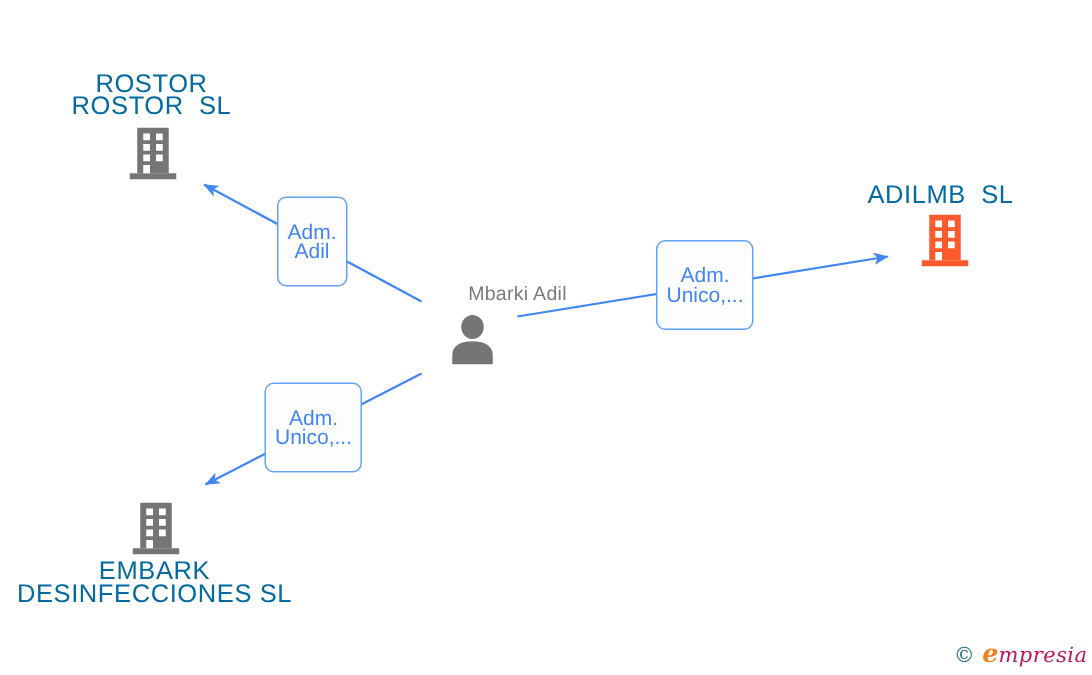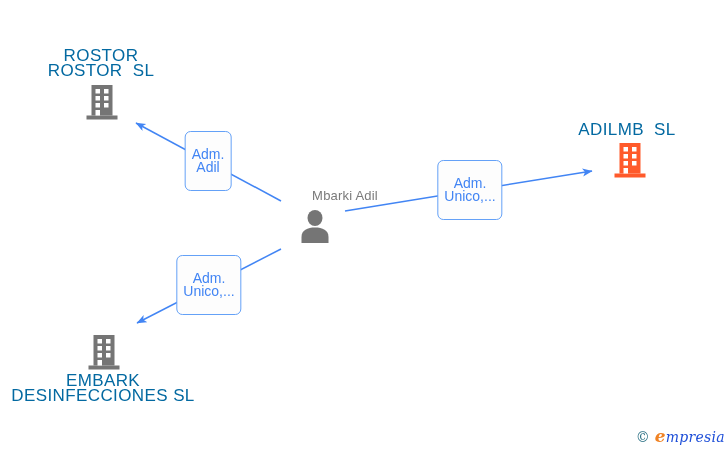"mpresia" .wm-rest { color: #1d4ed8 -> #be185d }
